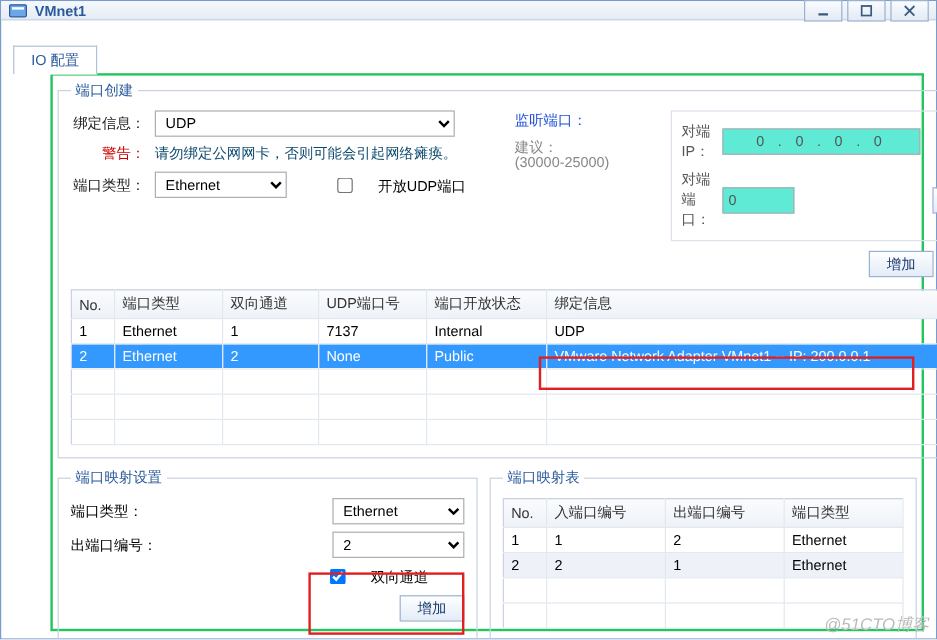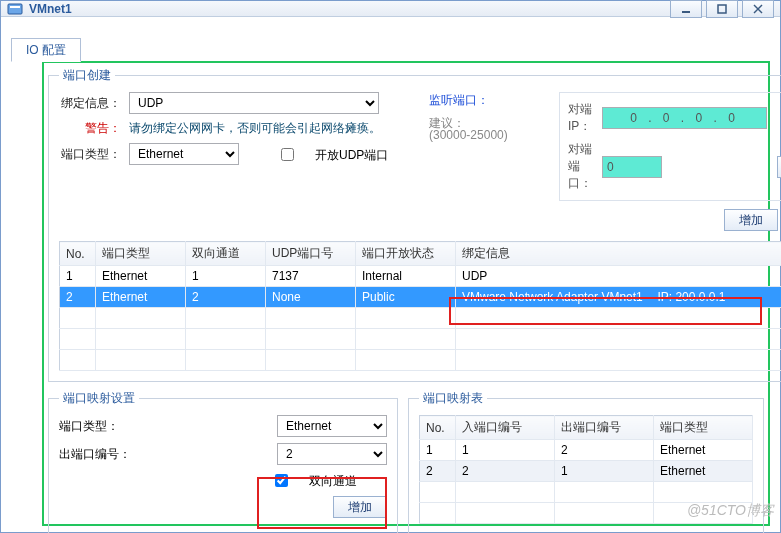"@51CTO博客" .watermark { bottom: 12px -> 2px }
